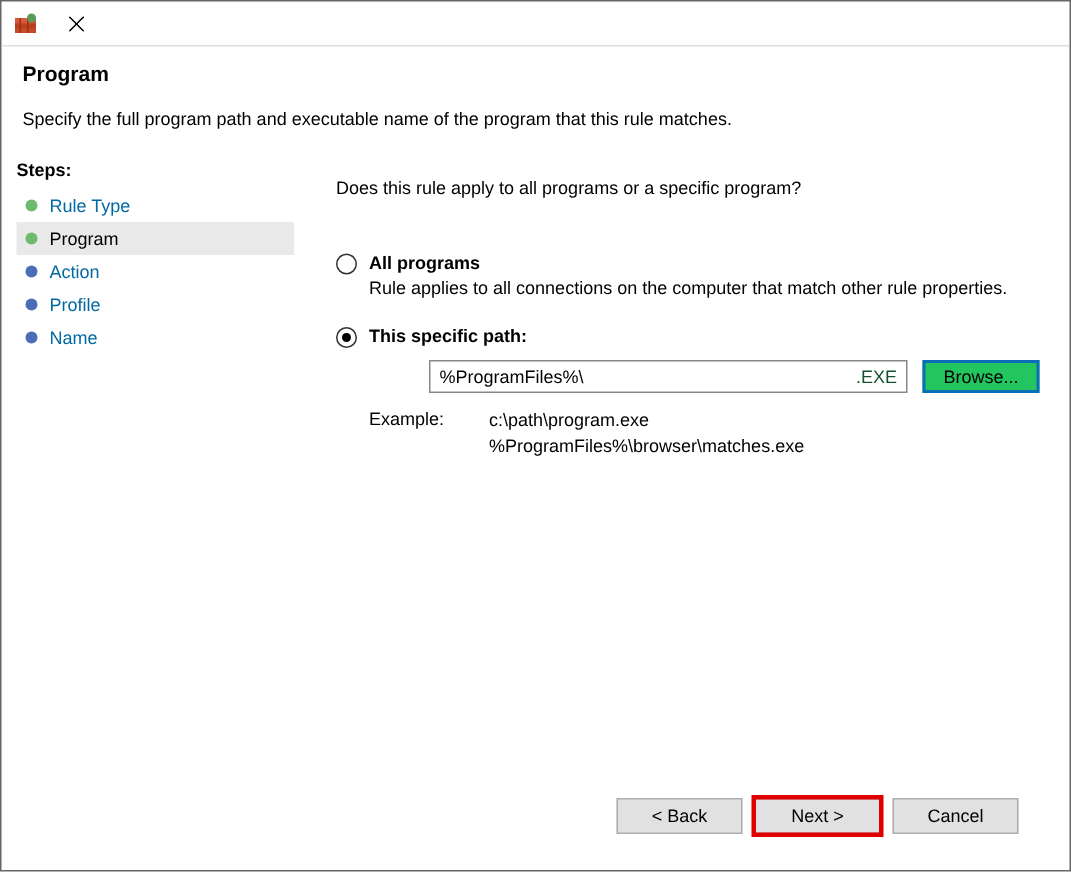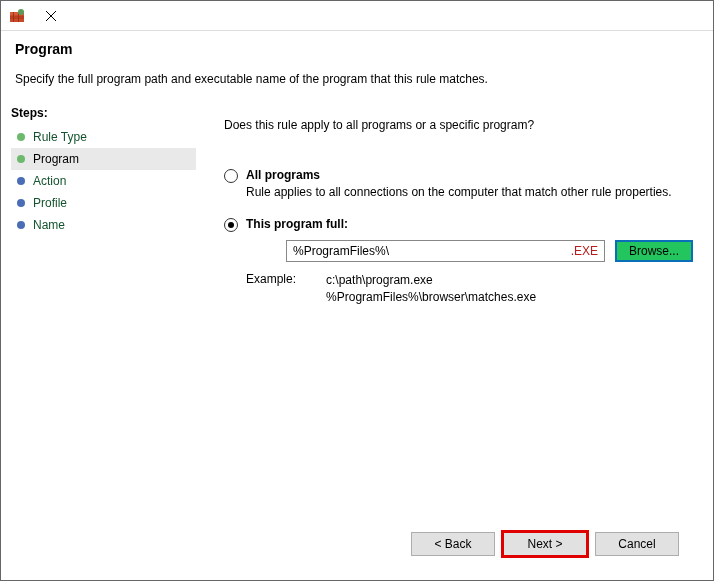"Rule Type" .step-link { color: #14532d -> #0369a1 }
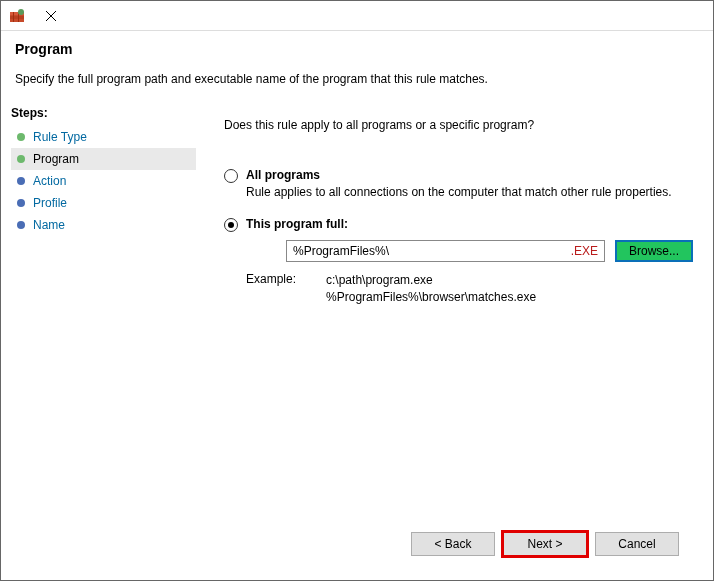"This program full:" span.radio-label { text: program full -> specific path }
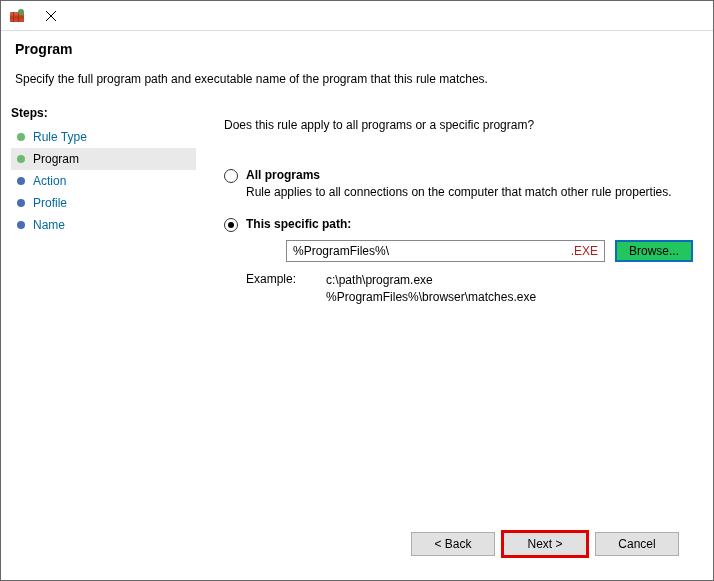".EXE" .path-ext { color: #b91c1c -> #14532d }
